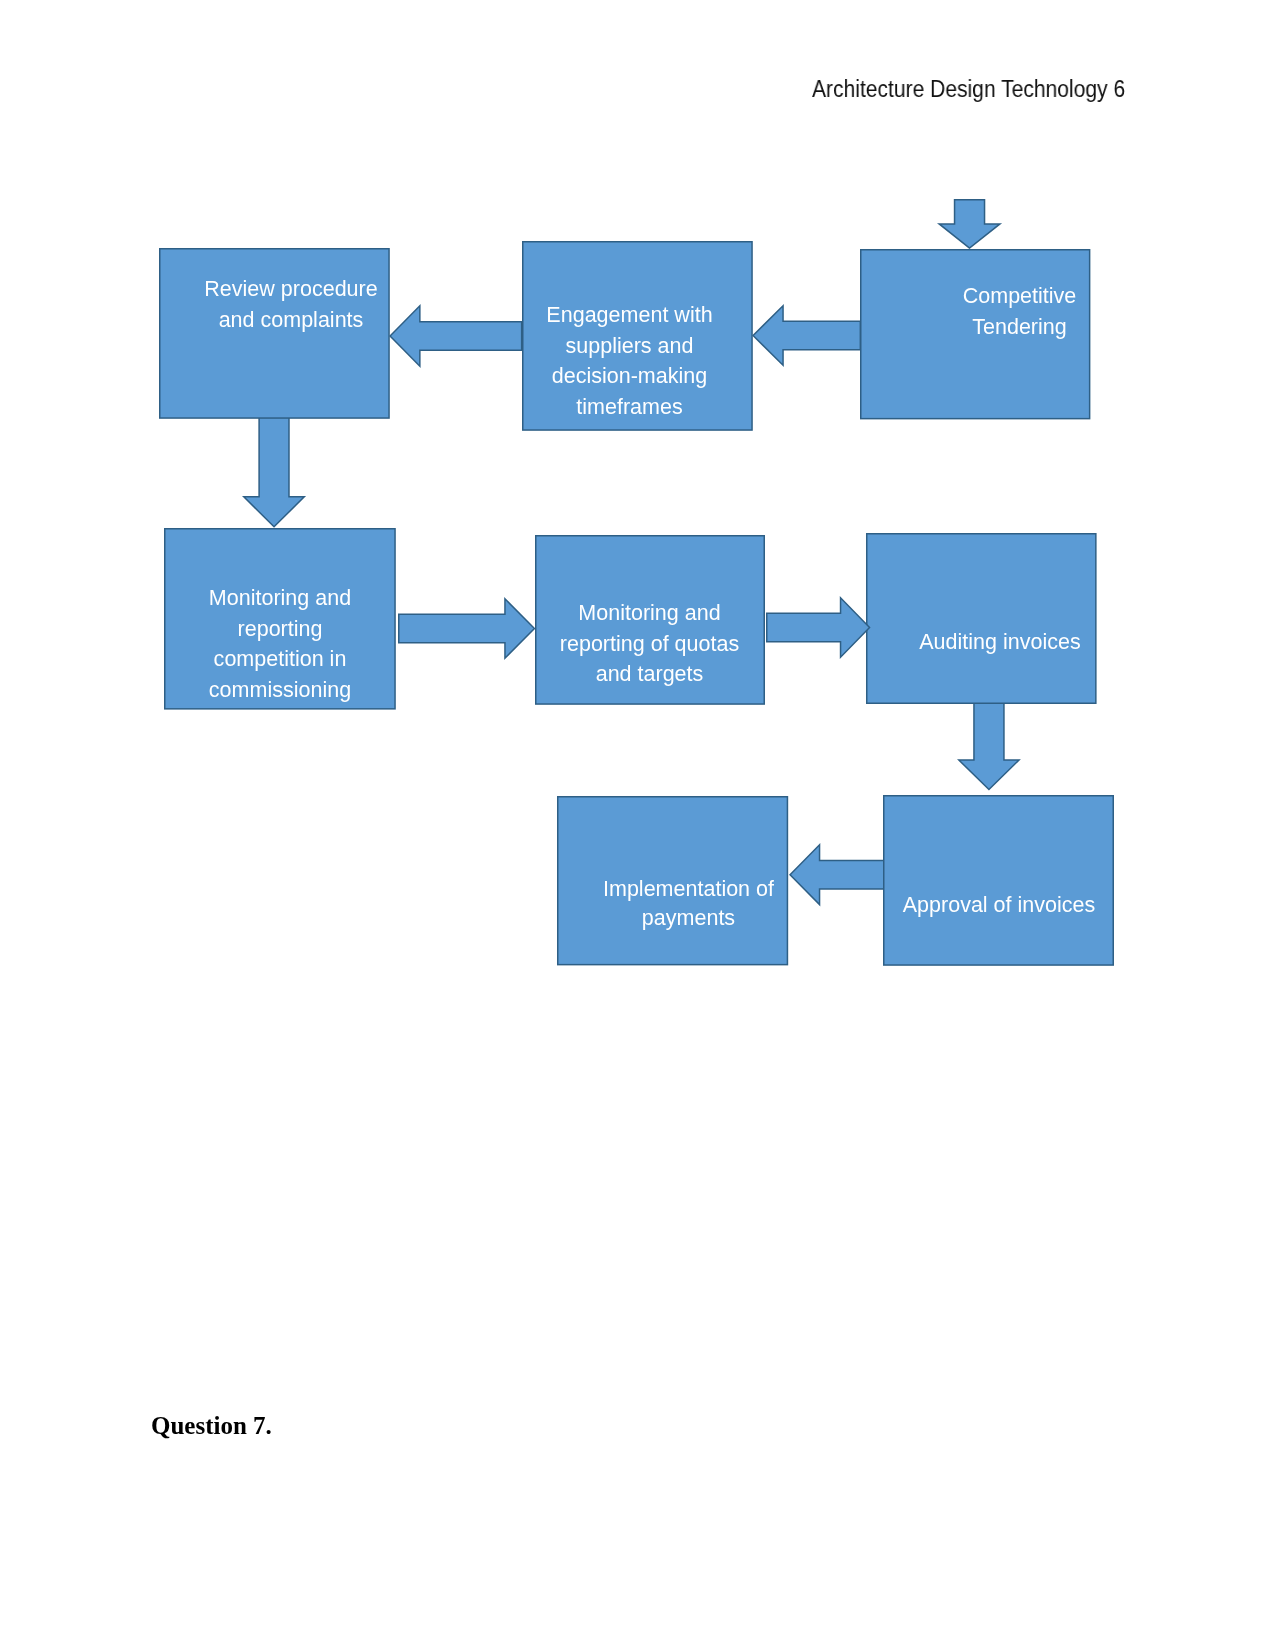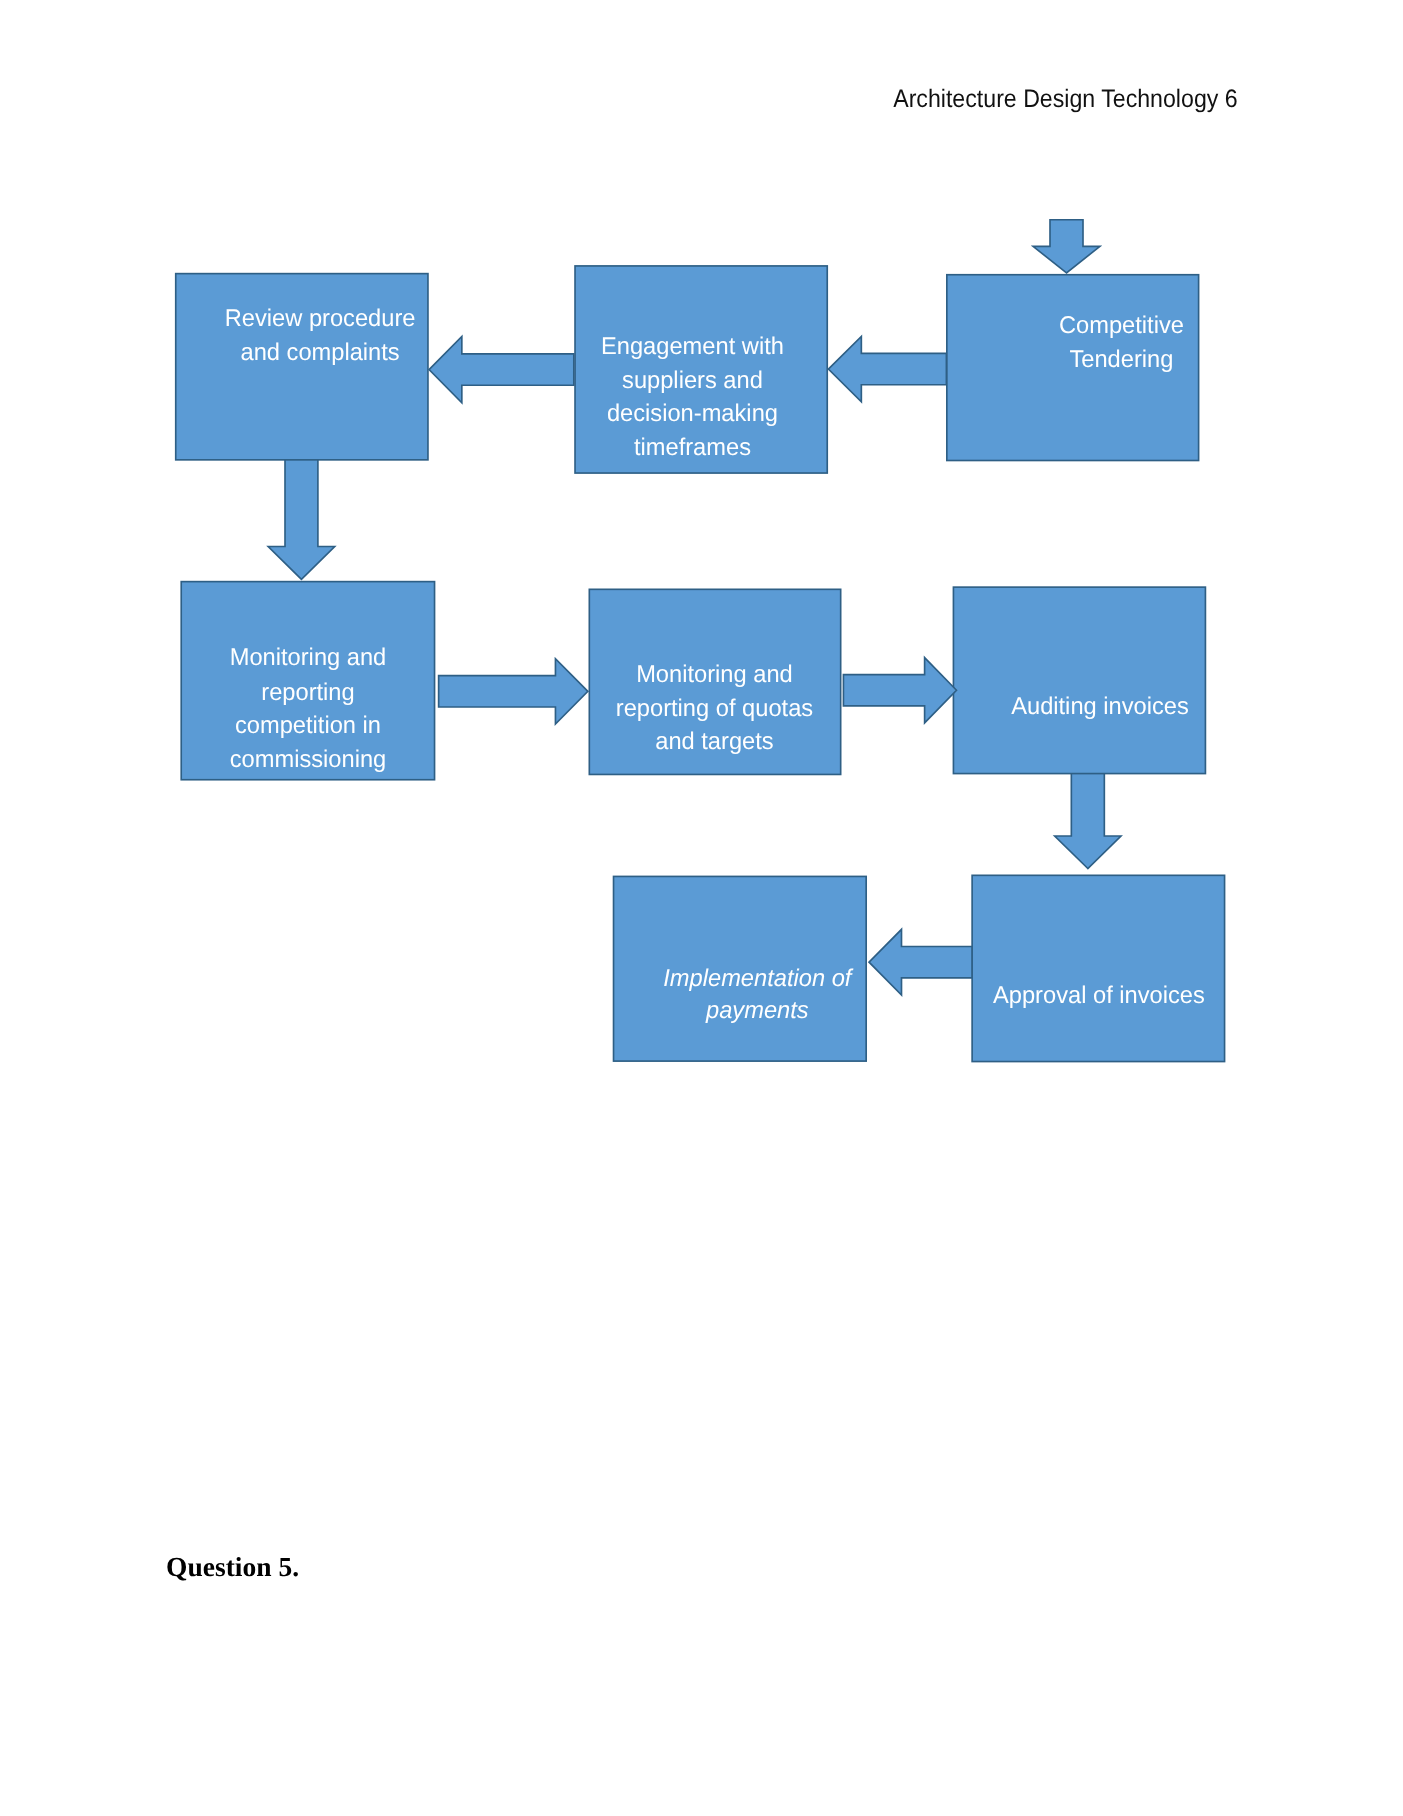"Implementation of" #tx-implem { font-style: italic -> none }
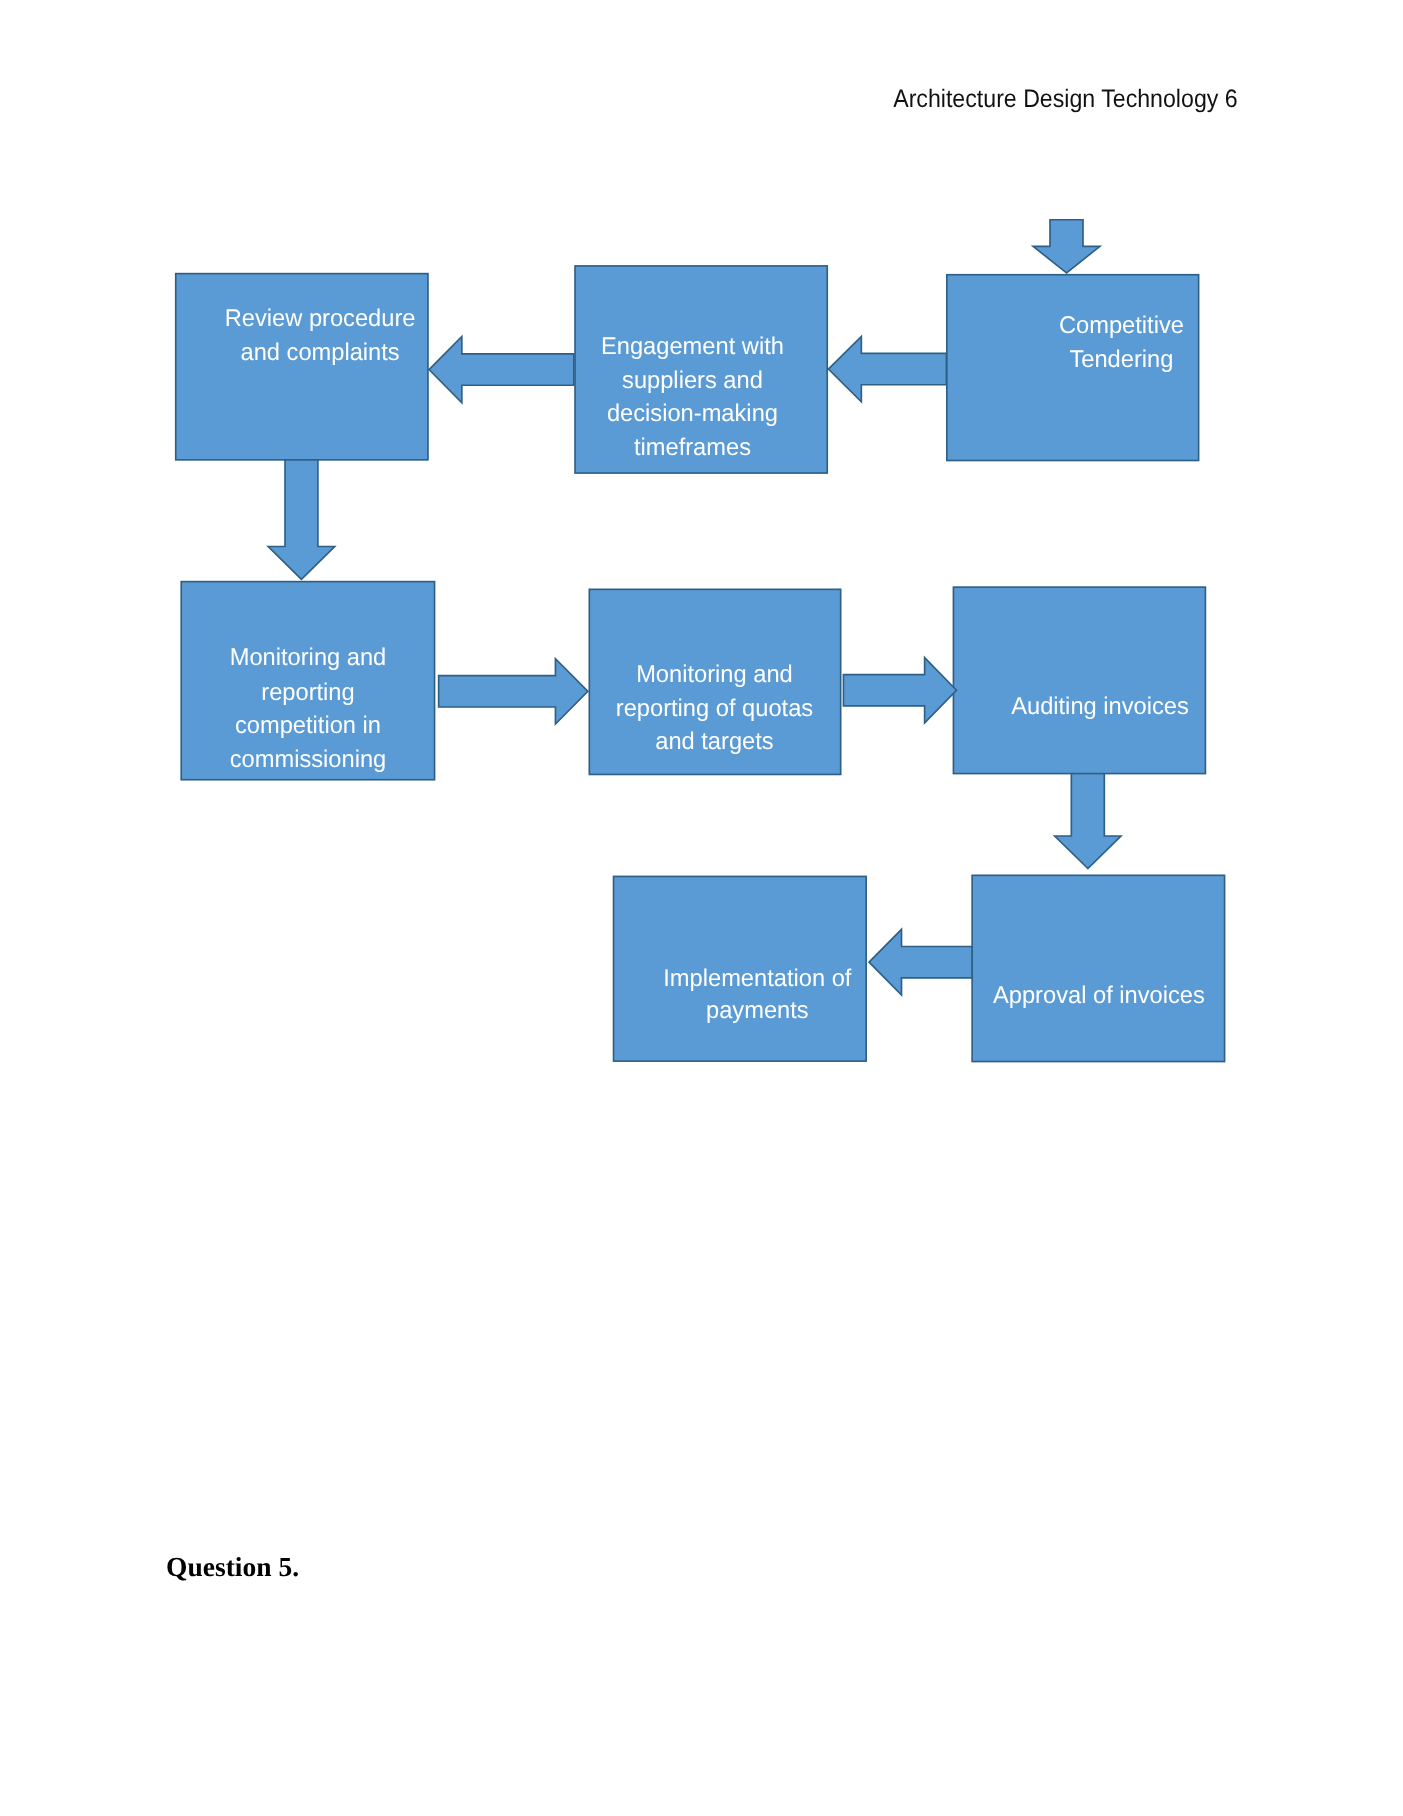"Question 5." div.qtext { text: 5 -> 7 }
